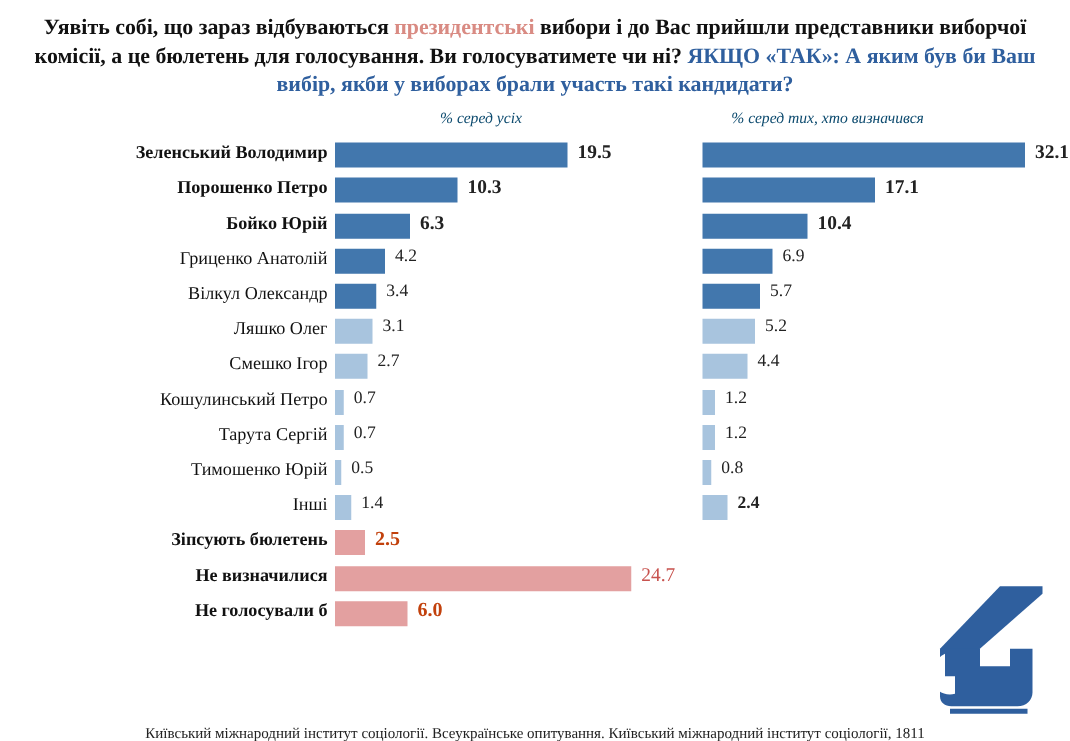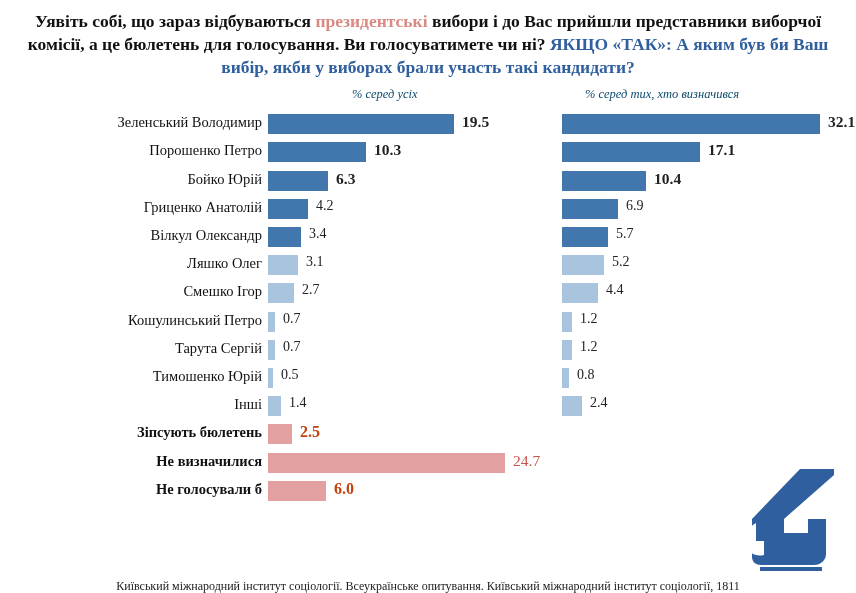"Зеленський Володимир" .row.bold .label { font-weight: normal -> bold }
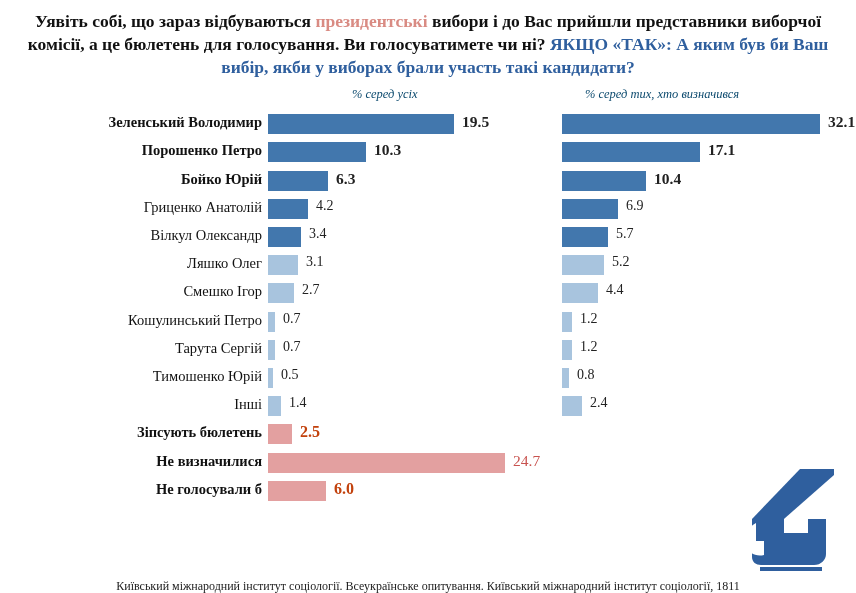"2.4" div.val { font-weight: none -> bold }
